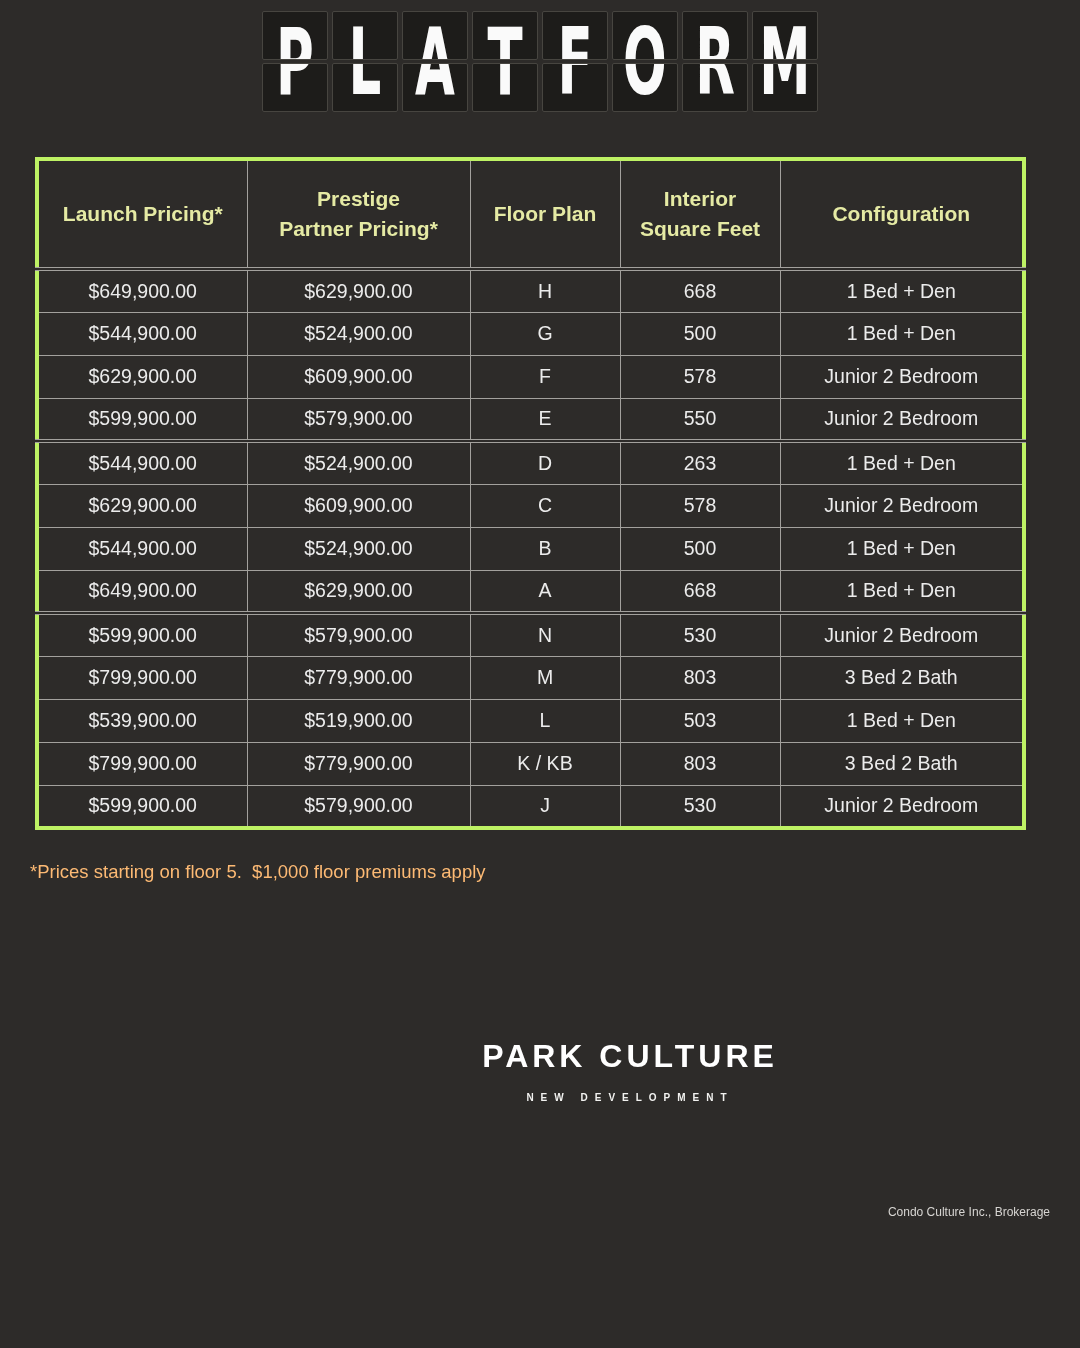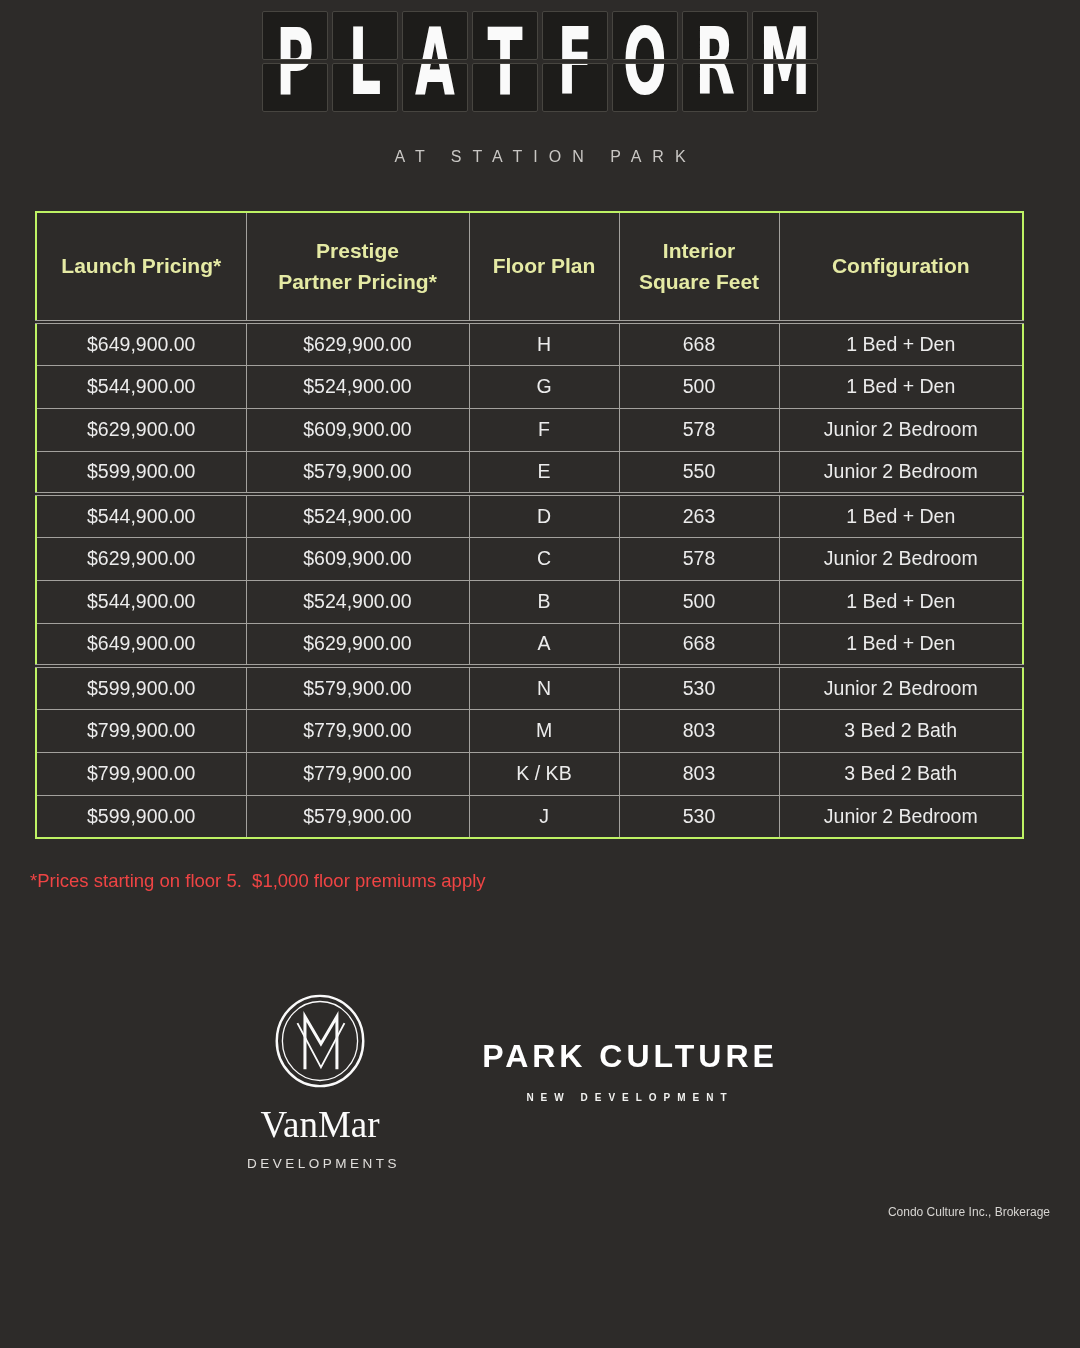"AT STATION PARK" div.subtitle { html: <div>AT STATION PARK</div> -> none }
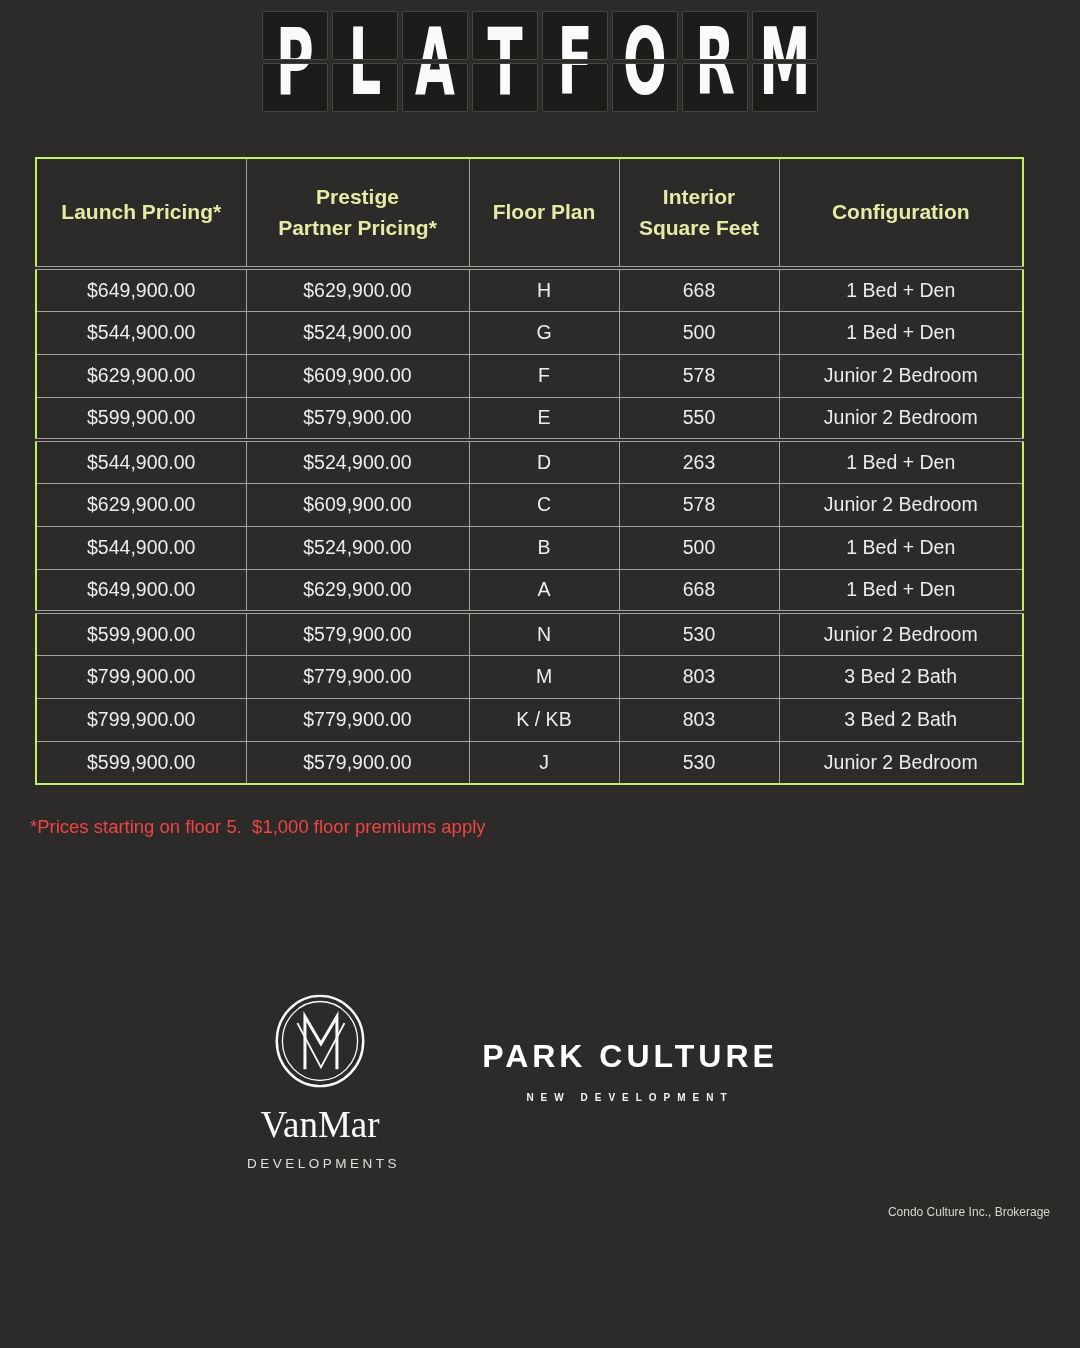"Launch Pricing*" table.pricing { border: 2px solid #bef264 -> 4px solid #bef264 }
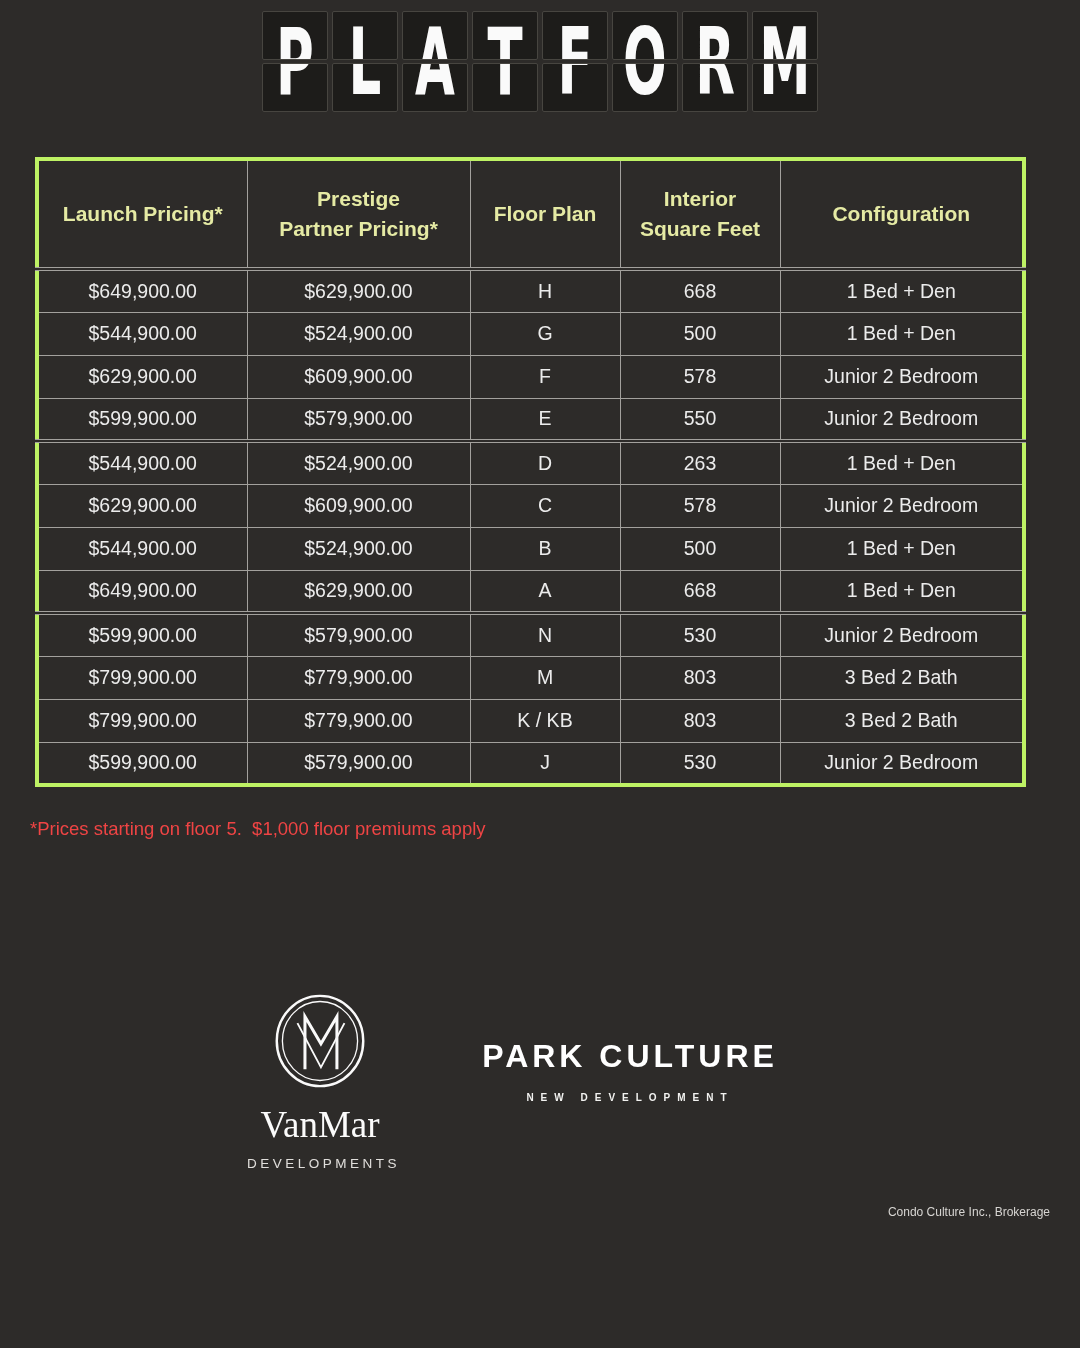"$539,900.00" tr { html: none -> <tr> <td>$539,900.00</td> <td>$519,900.00</td> <td>L</td> <td>503</td> <td>1 Bed + Den</td> </tr> }
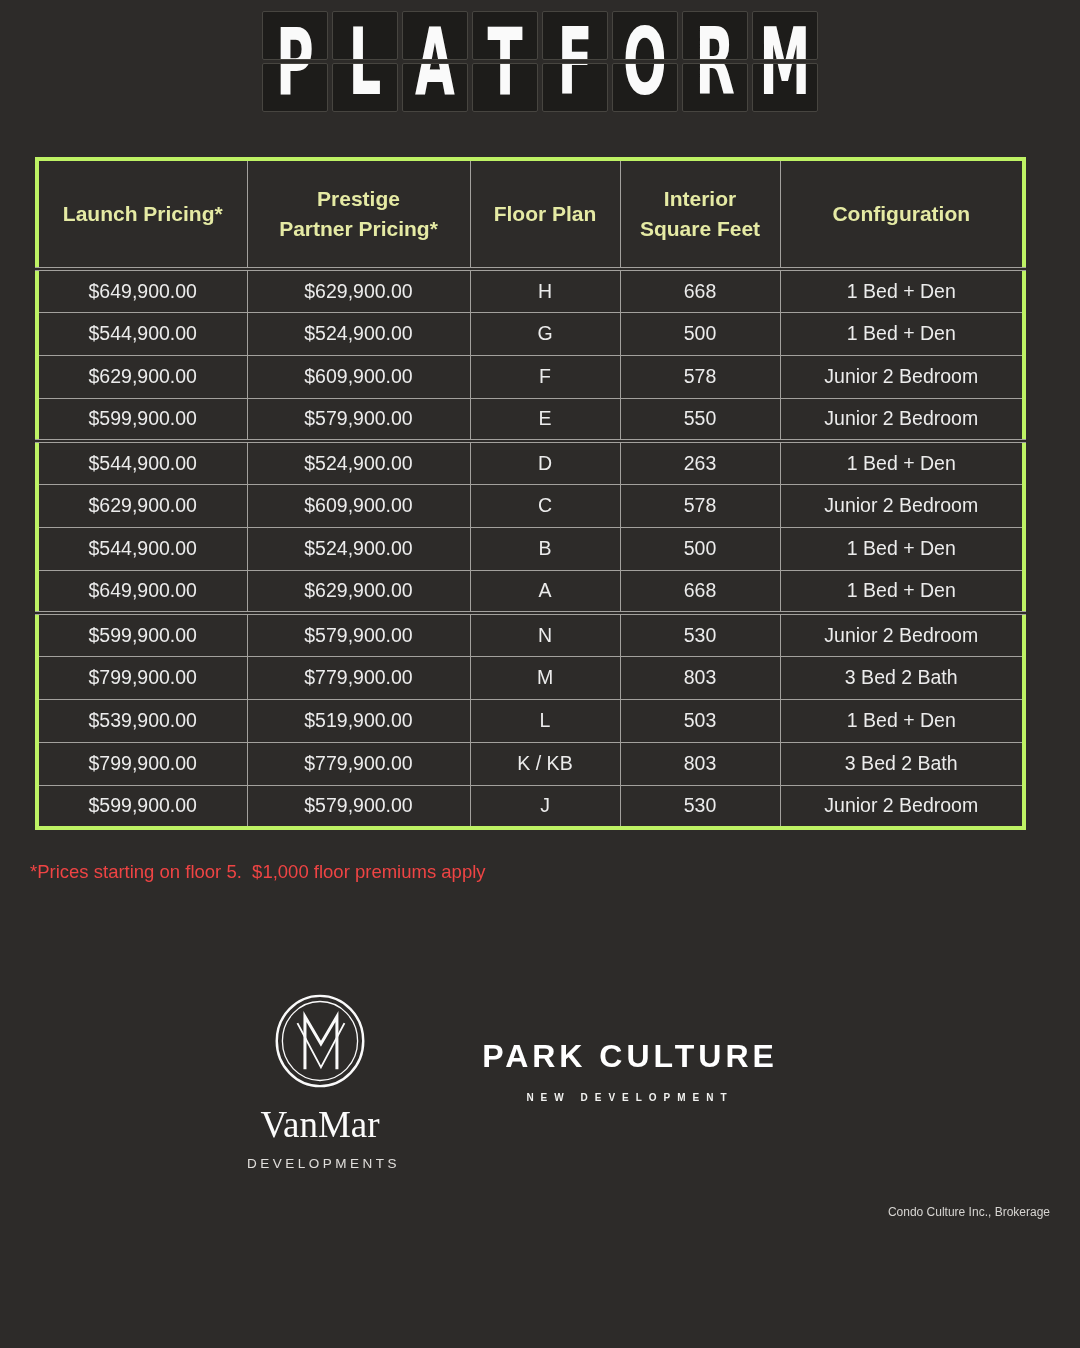"*Prices starting on floor 5." .footnote { color: #ef4444 -> #fdba74 }
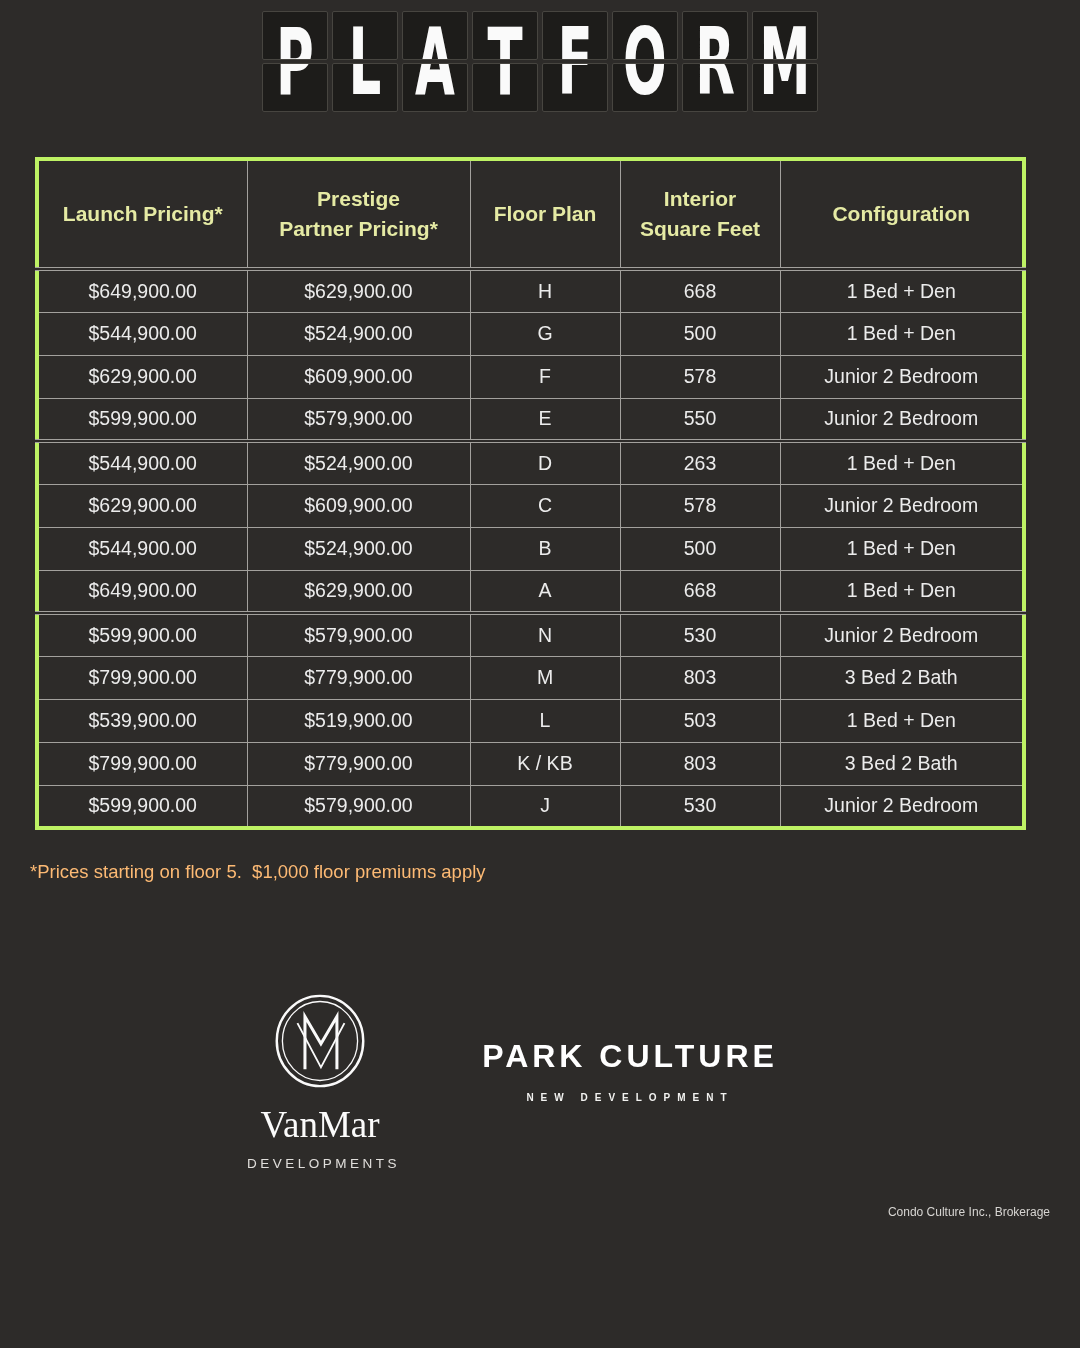"VanMar" div.vanmar { html: <div> <svg> <ellipse></ellipse> <ellipse></ellipse> <path></path> <path></path> </svg> <div>VanMar</div> <div>DEVELOPMENTS</div> </div> -> none }
